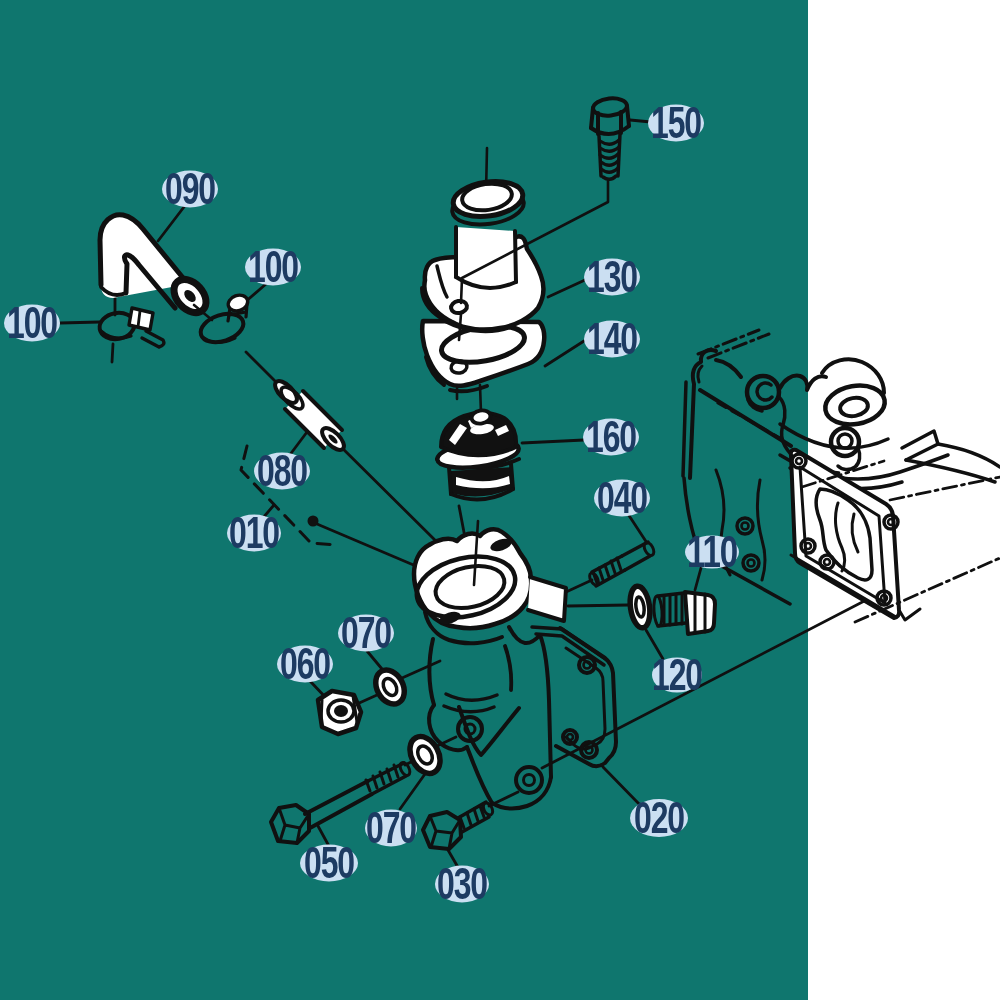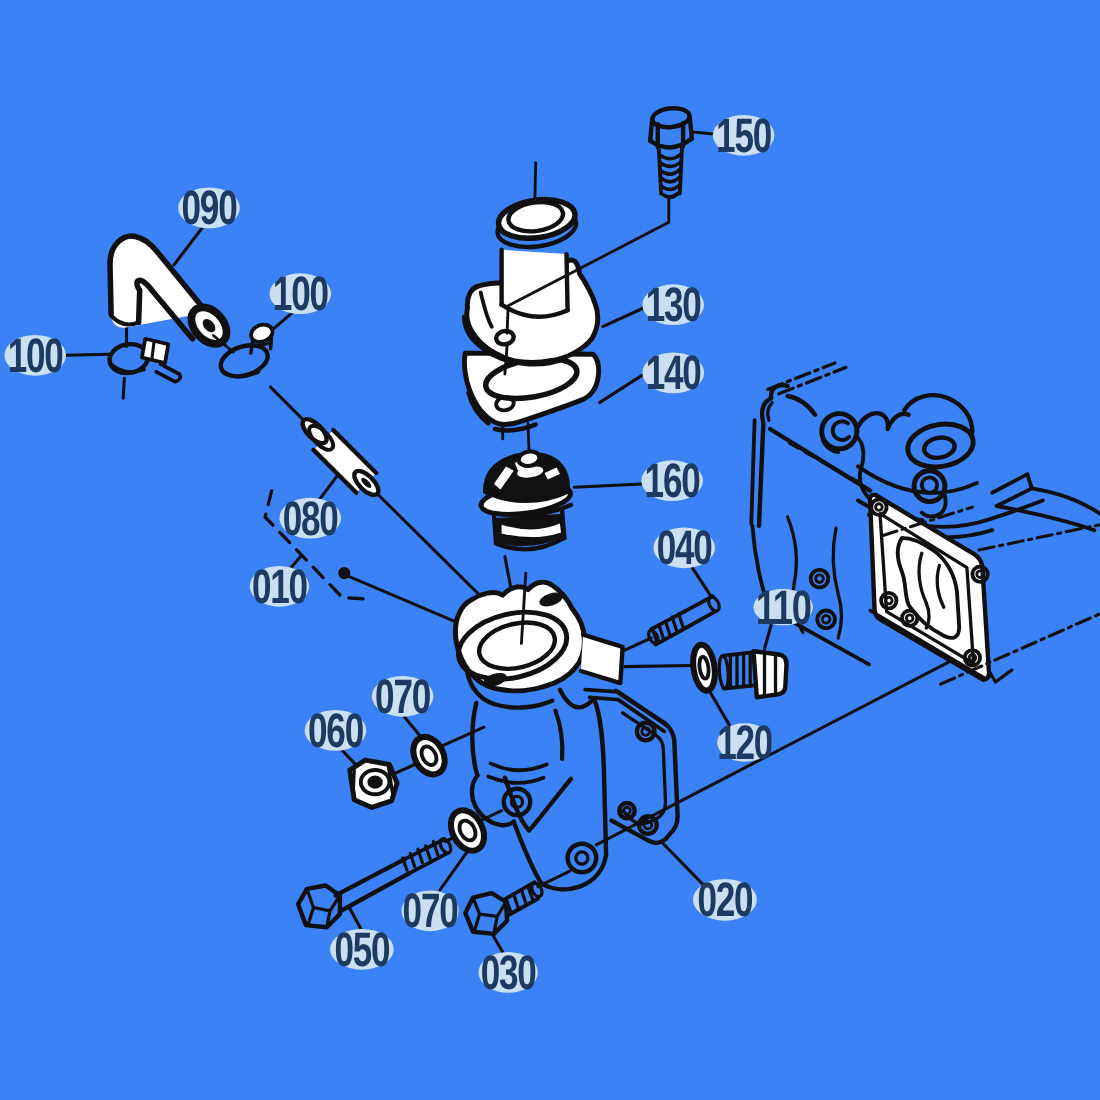"150" #wrap { background: #3b82f6 -> #0f766e; width: 1000px -> 808px }
